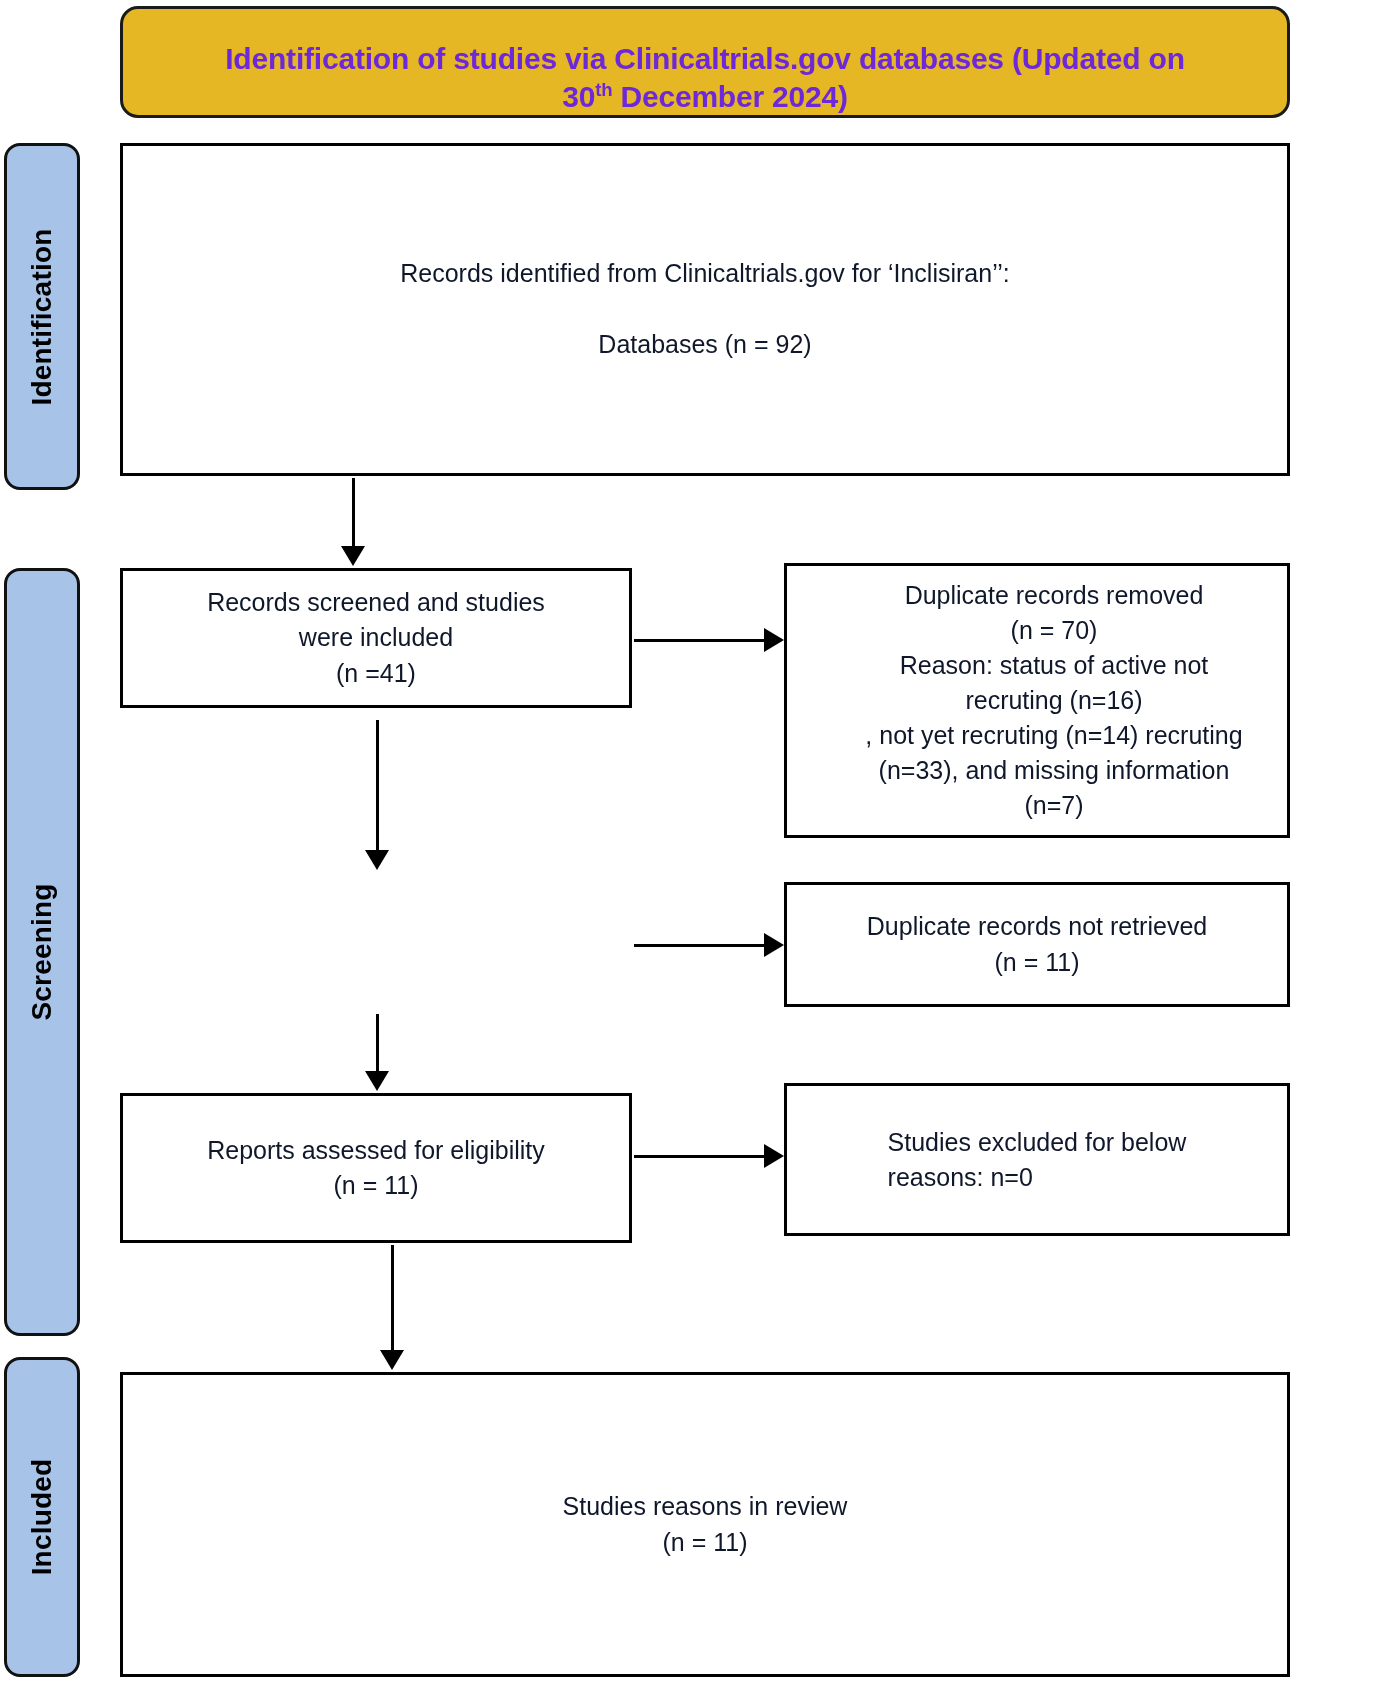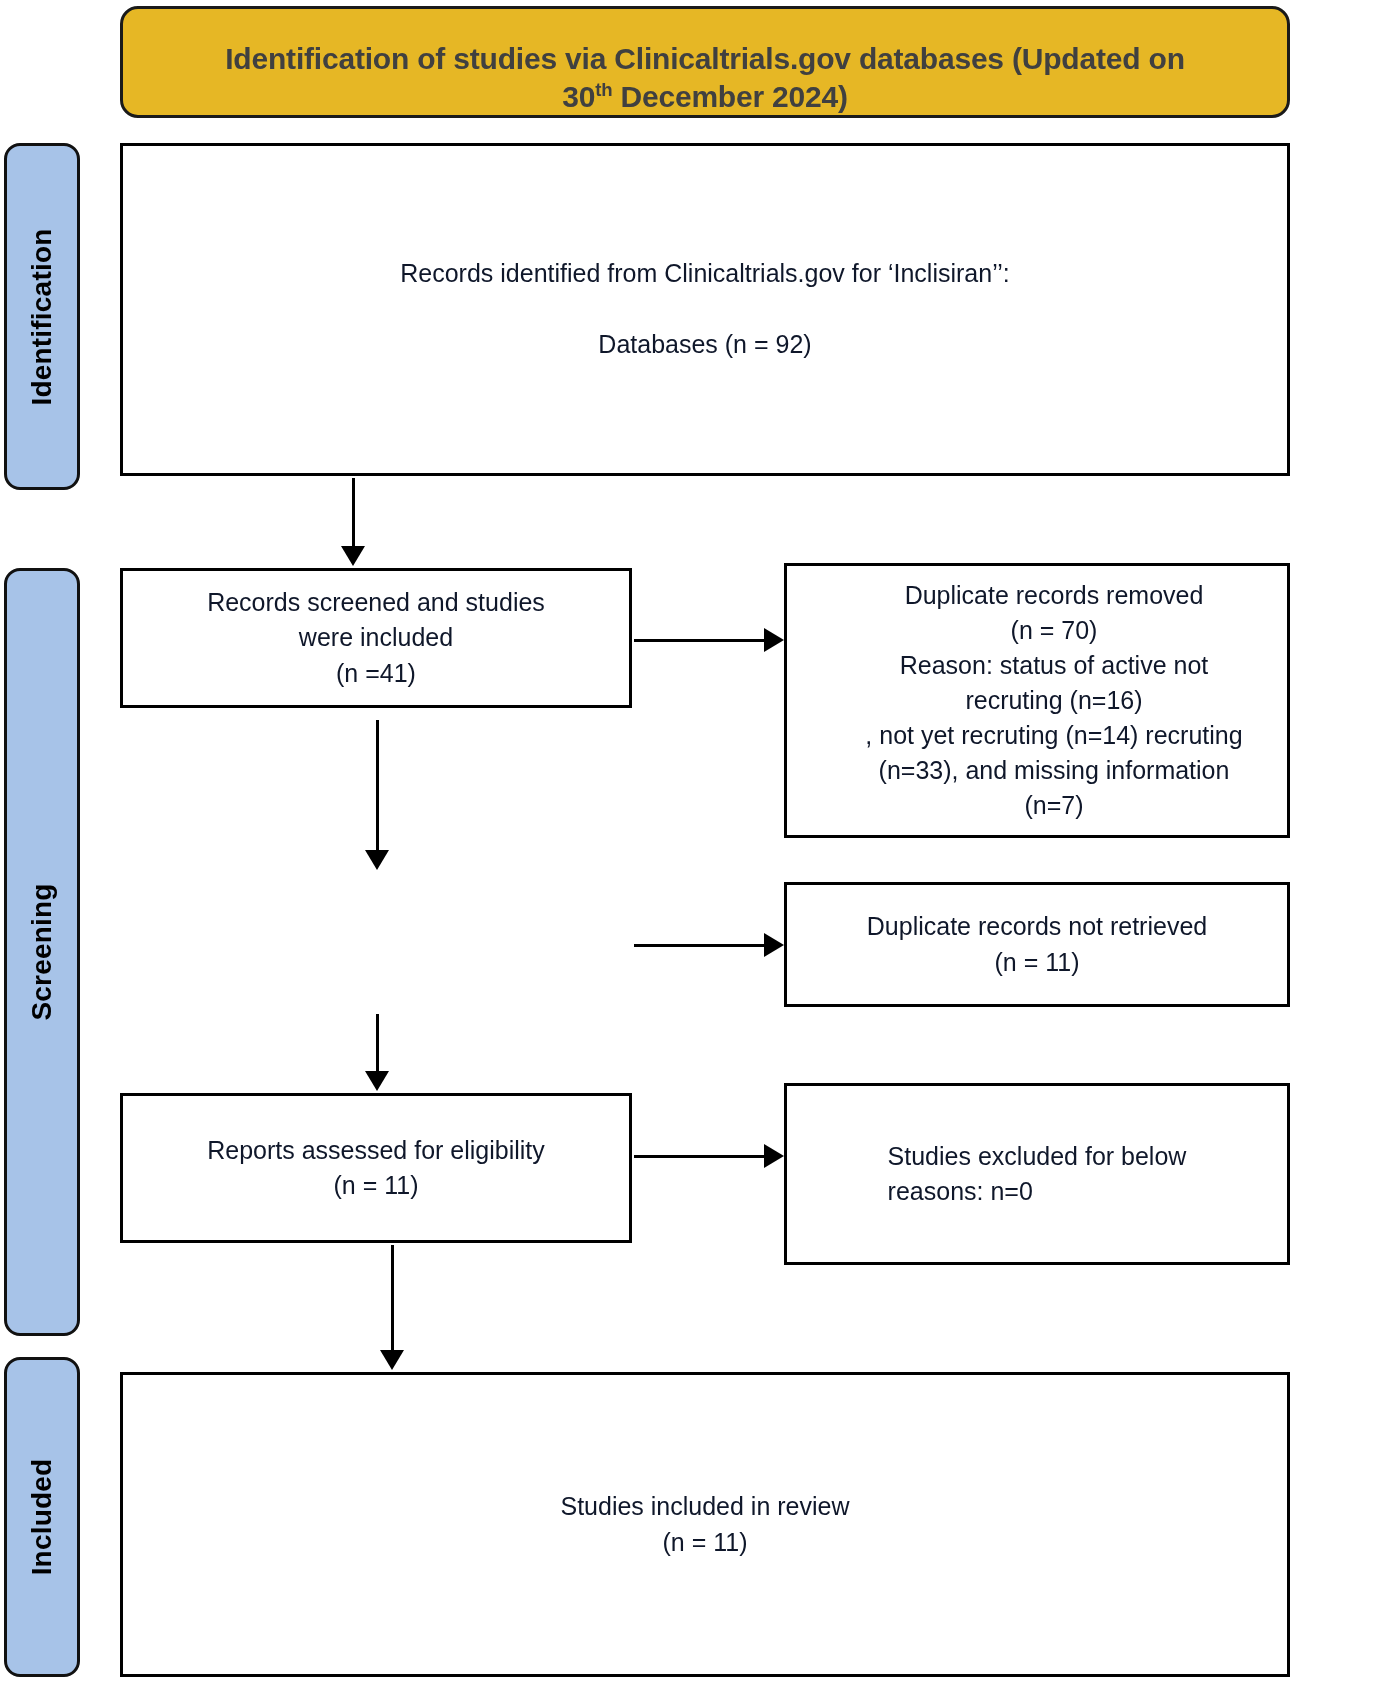"Identification of studies via" .header-title { color: #404040 -> #6d28d9 }
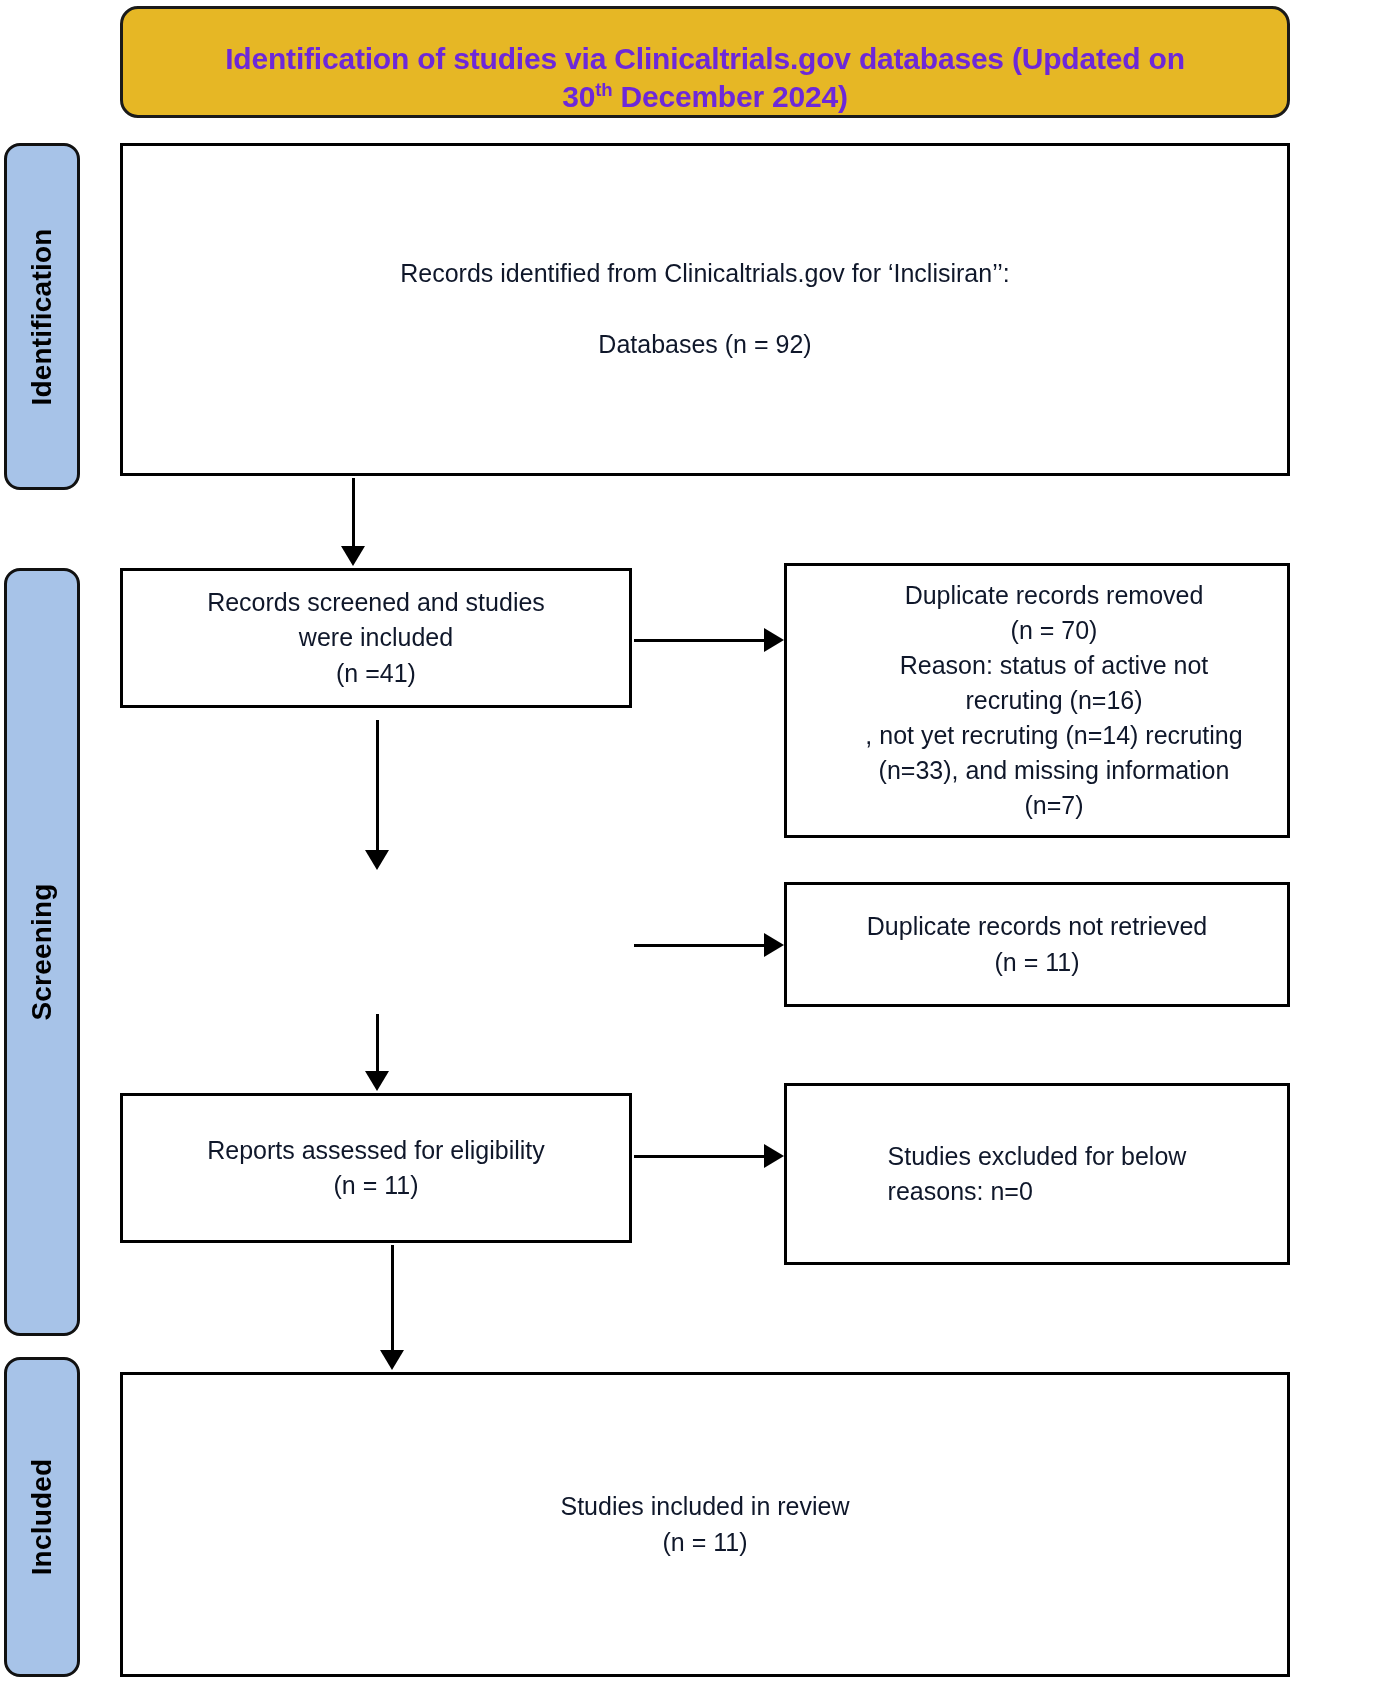"Studies excluded for below" #box-excluded { height: 182px -> 153px }
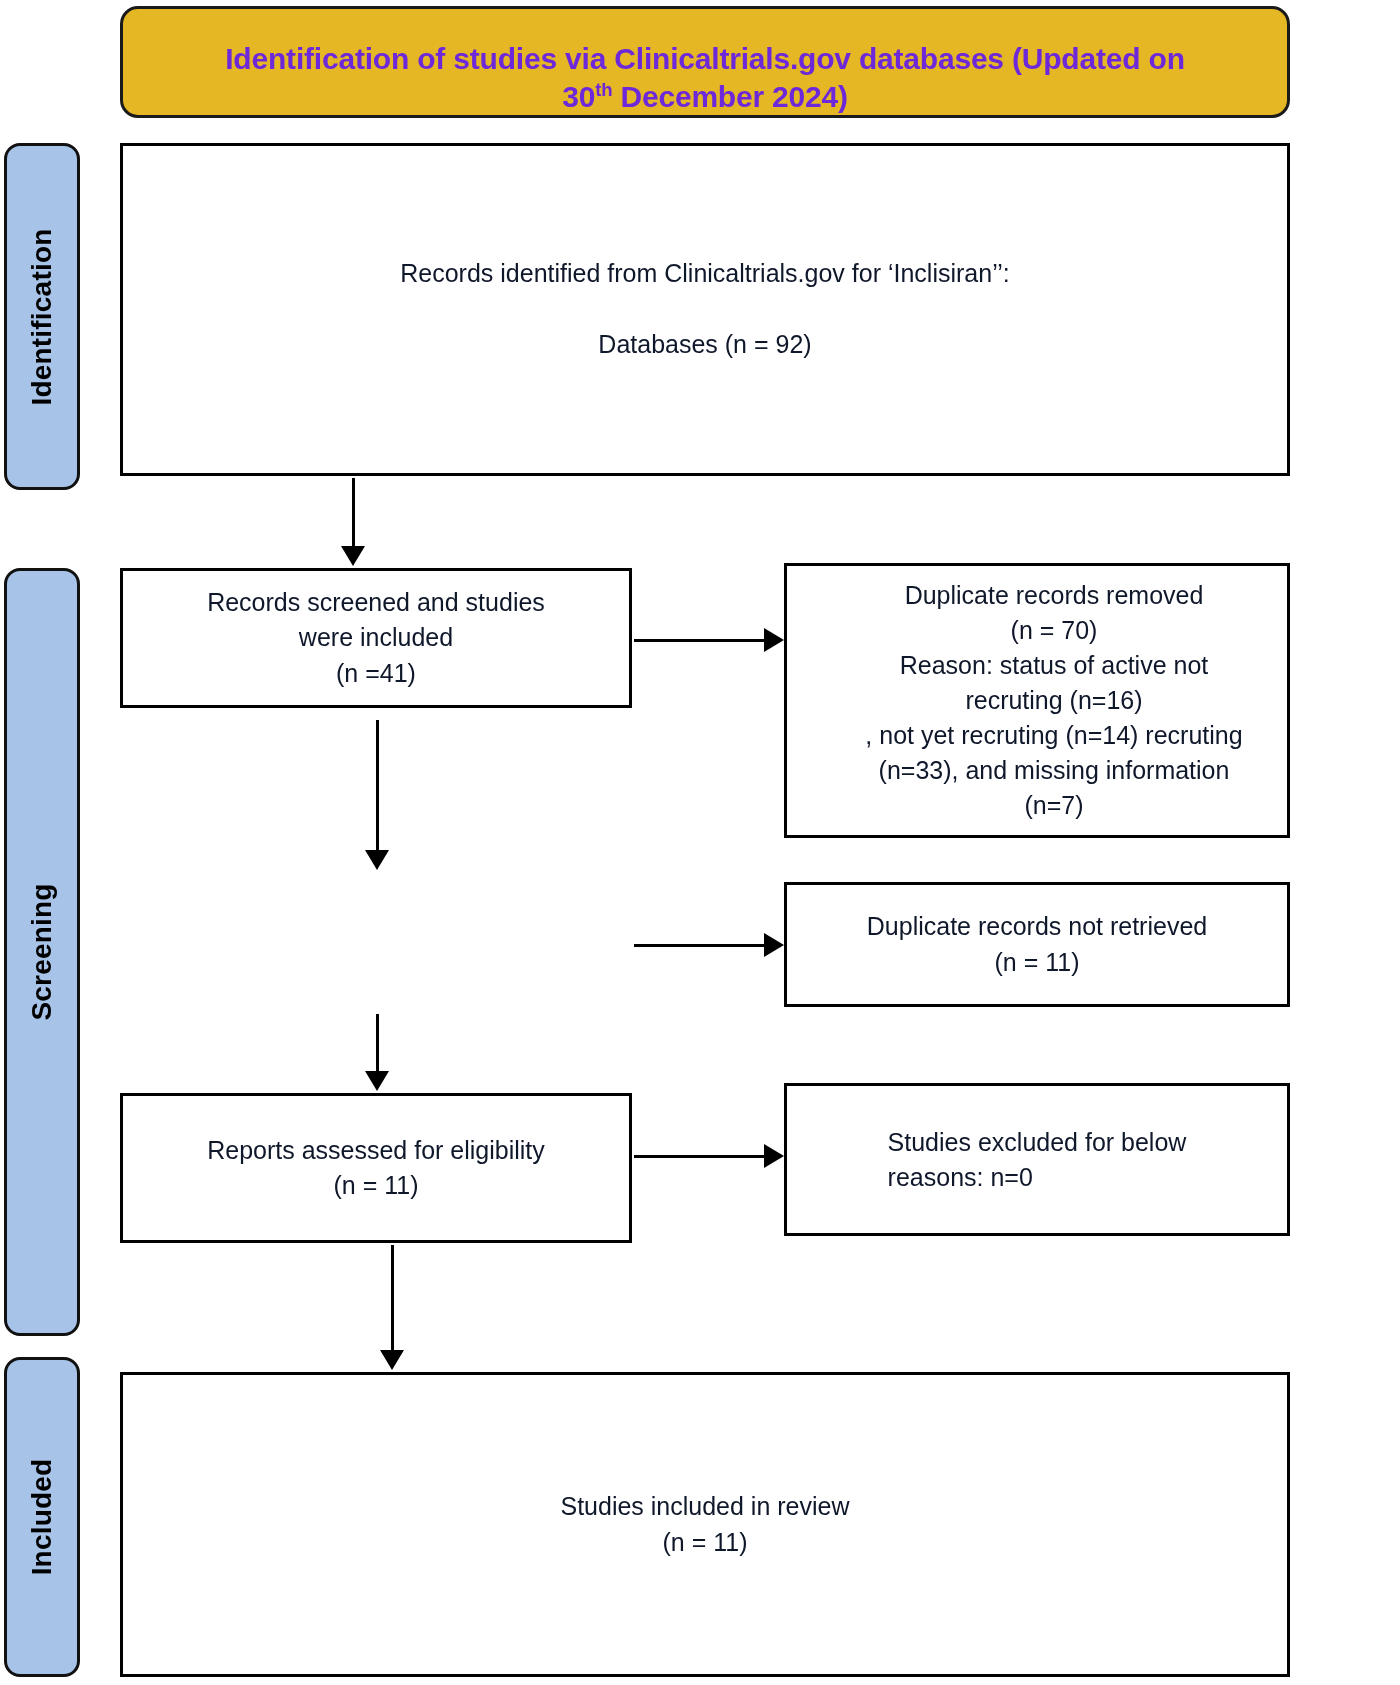"Studies included in review" span.sp { text: included -> reasons }
